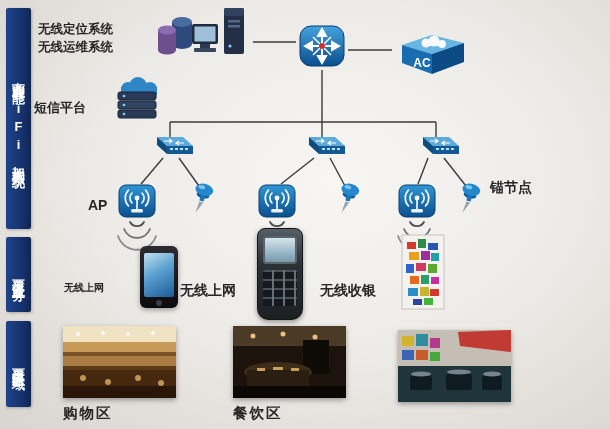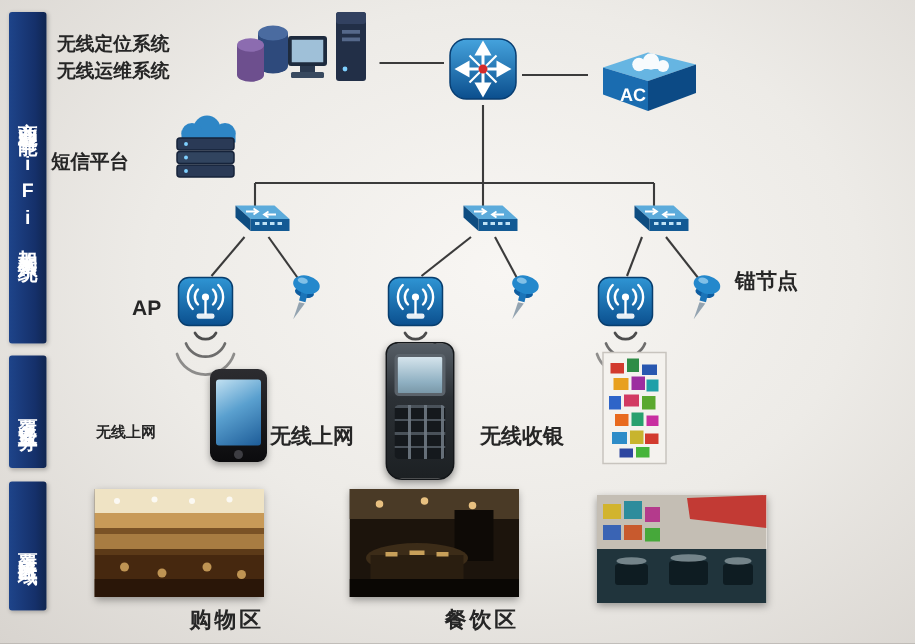"购物区" .zone { text-align: right -> left }
